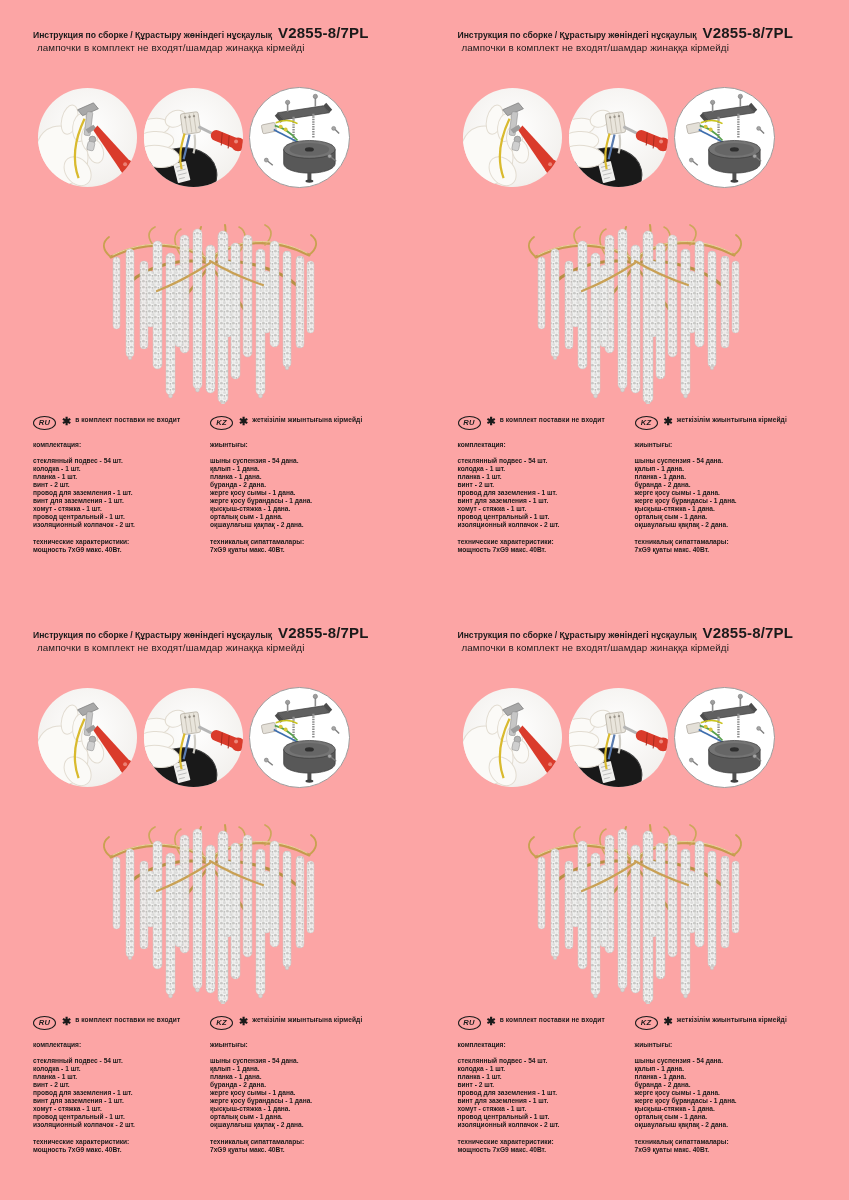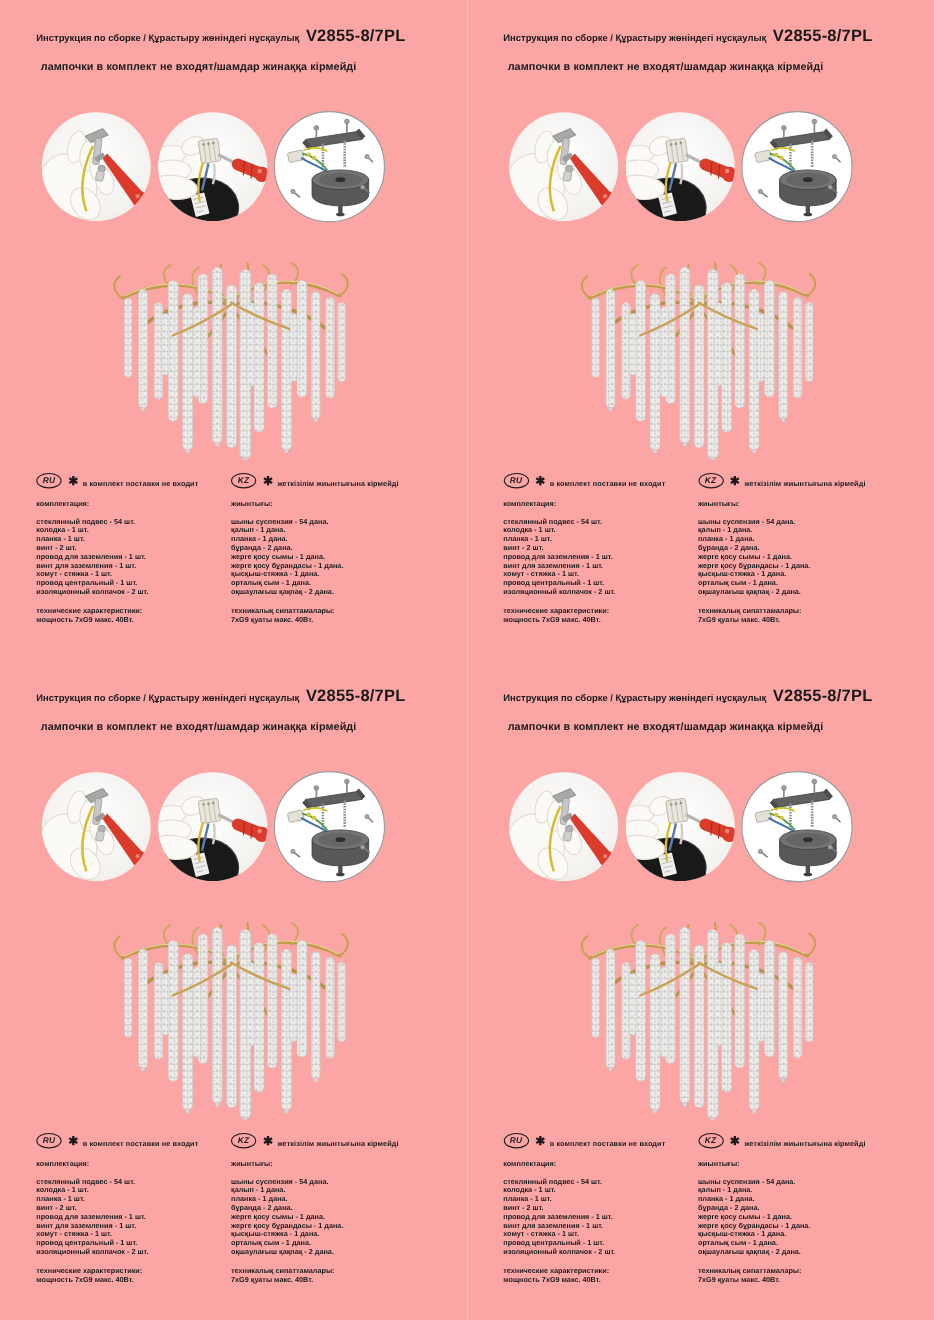"лампочки в комплект не входят/шамдар" .hdr-line2 { font-weight: bold -> none; margin-top: 15px -> 1px }
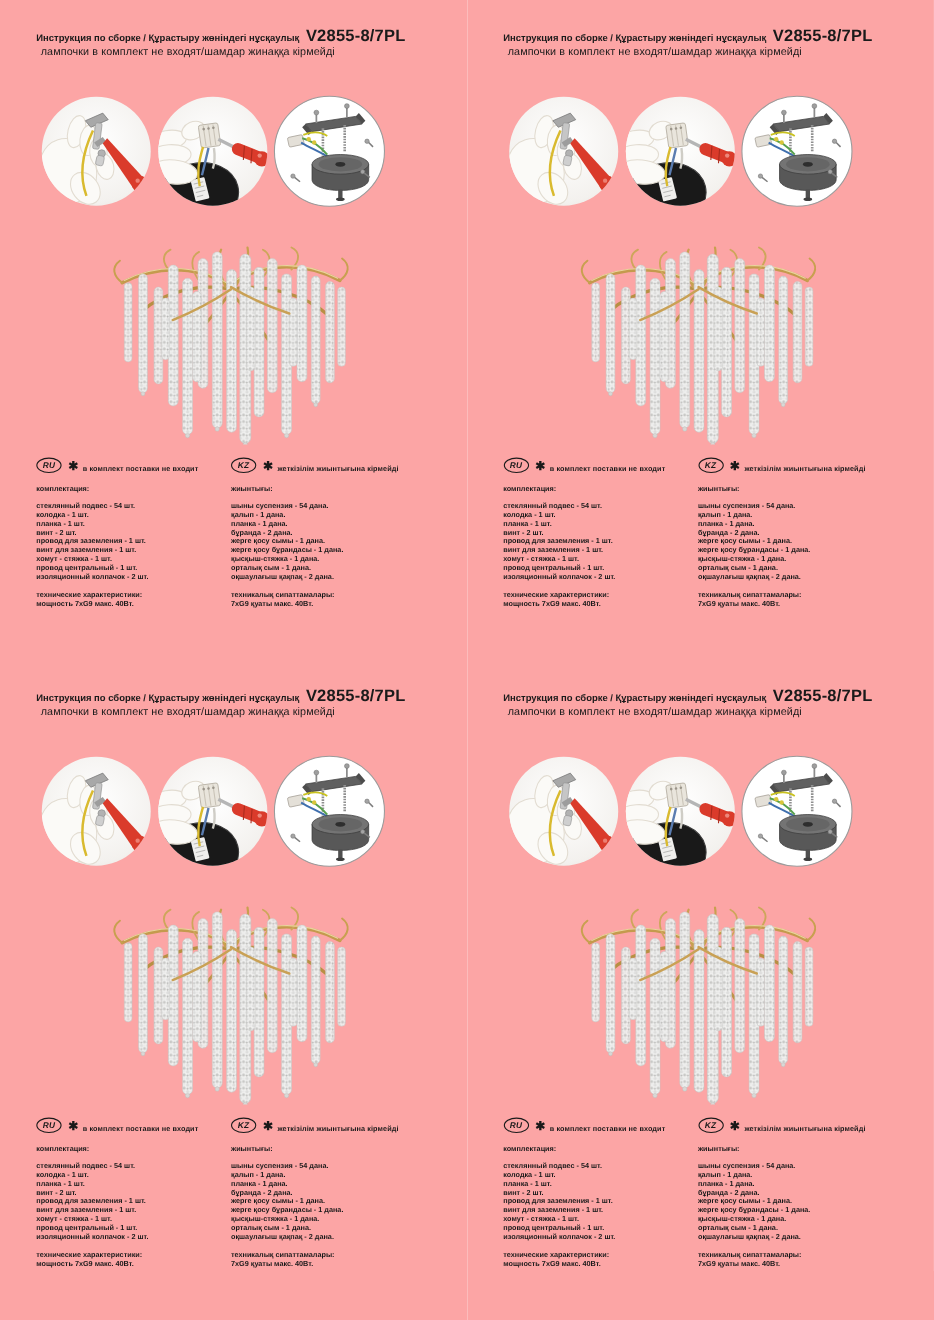"RU" .badge-row { align-items: flex-end -> flex-start }
